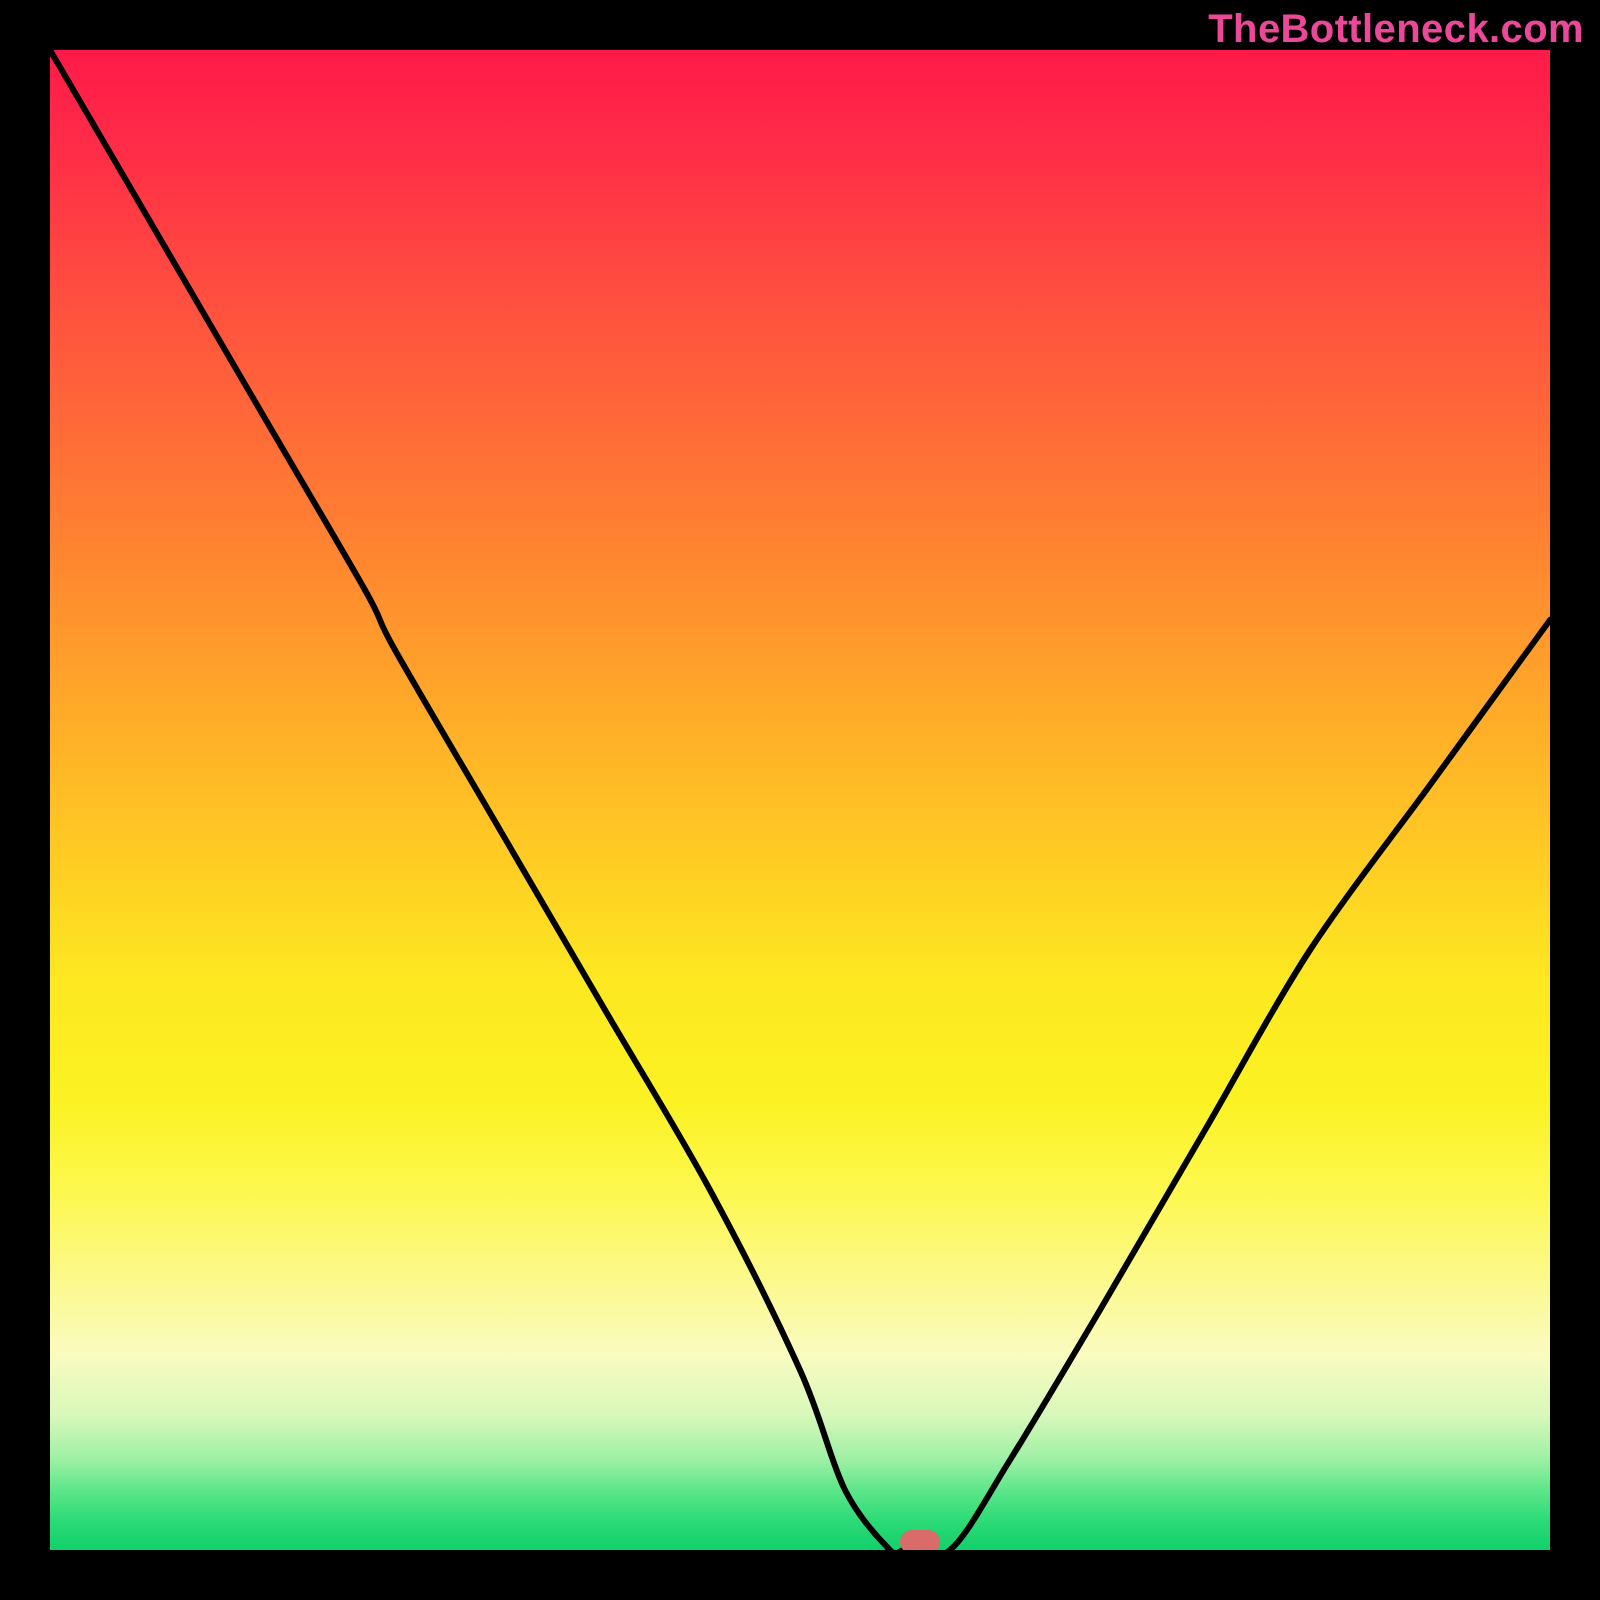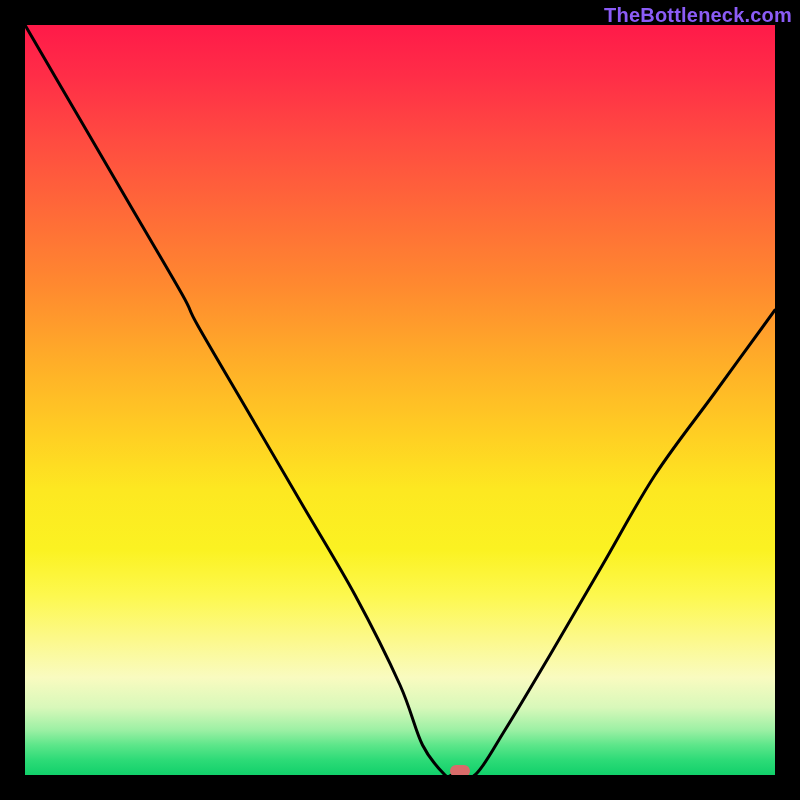"TheBottleneck.com" .watermark { color: #8b5cf6 -> #ec4899 }
